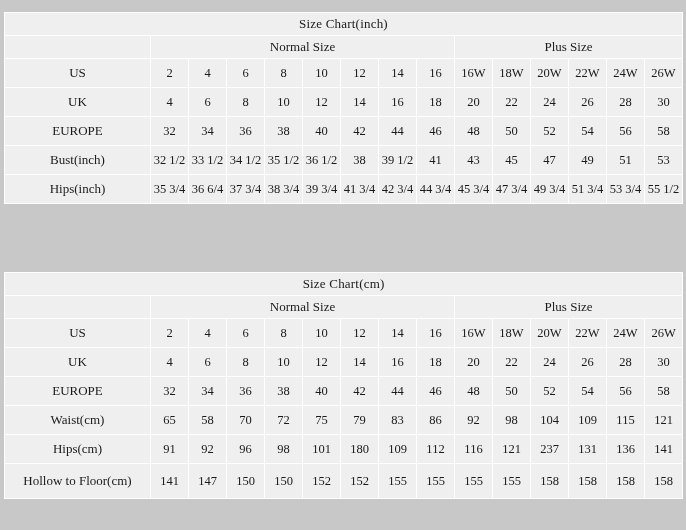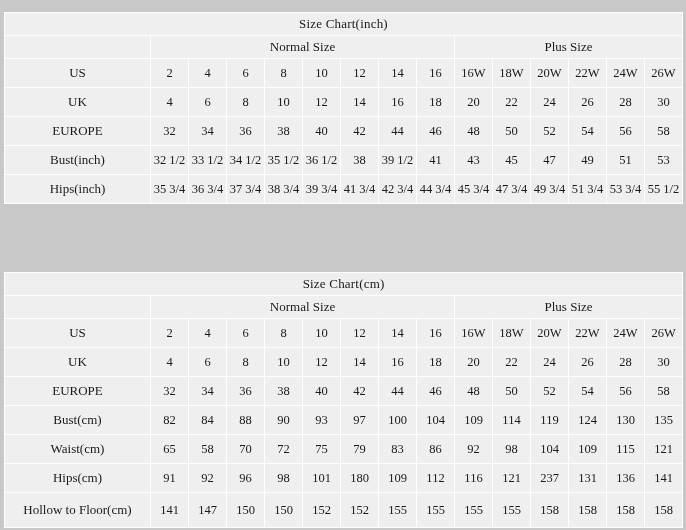"36 3/4" td.val { text: 3/4 -> 6/4 }
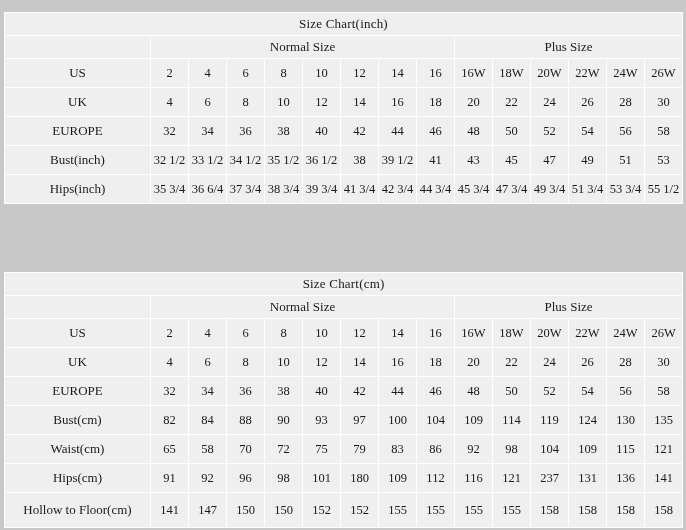"Bust(cm)" tr.data-row { html: <tr> <td>Bust(cm)</td> <td>82</td> <td>84</td> <td>88</td> <td>90</td> <td>93</td> <td>97</td> <td>100</td> <td>104</td> <td>109</td> <td>114</td> <td>119</td> <td>124</td> <td>130</td> <td>135</td> </tr> -> none }
